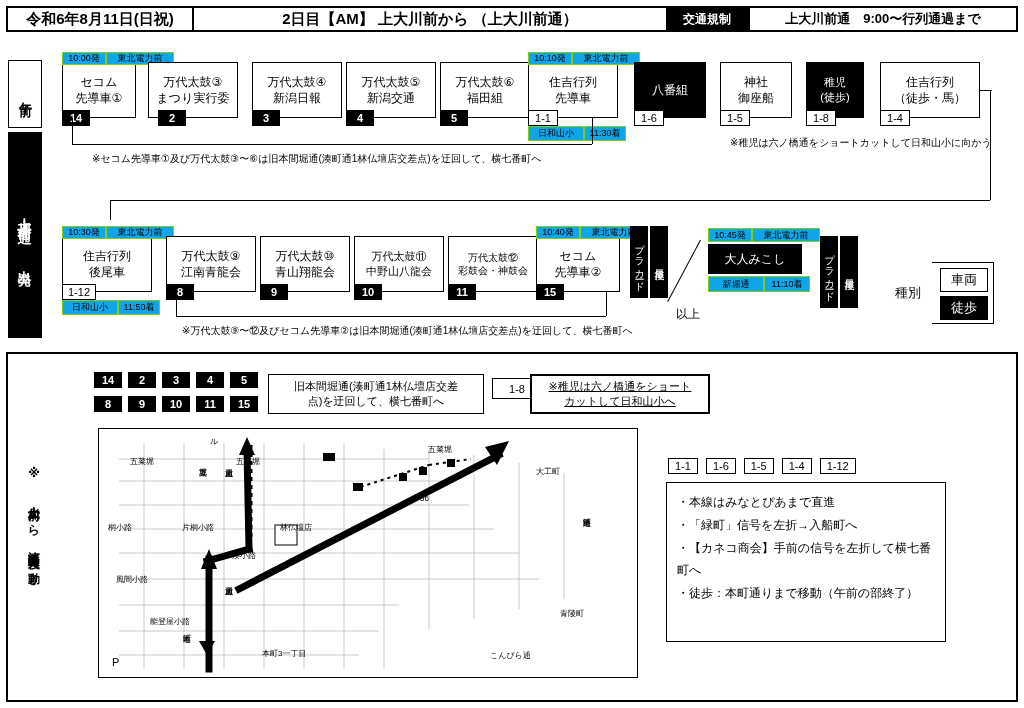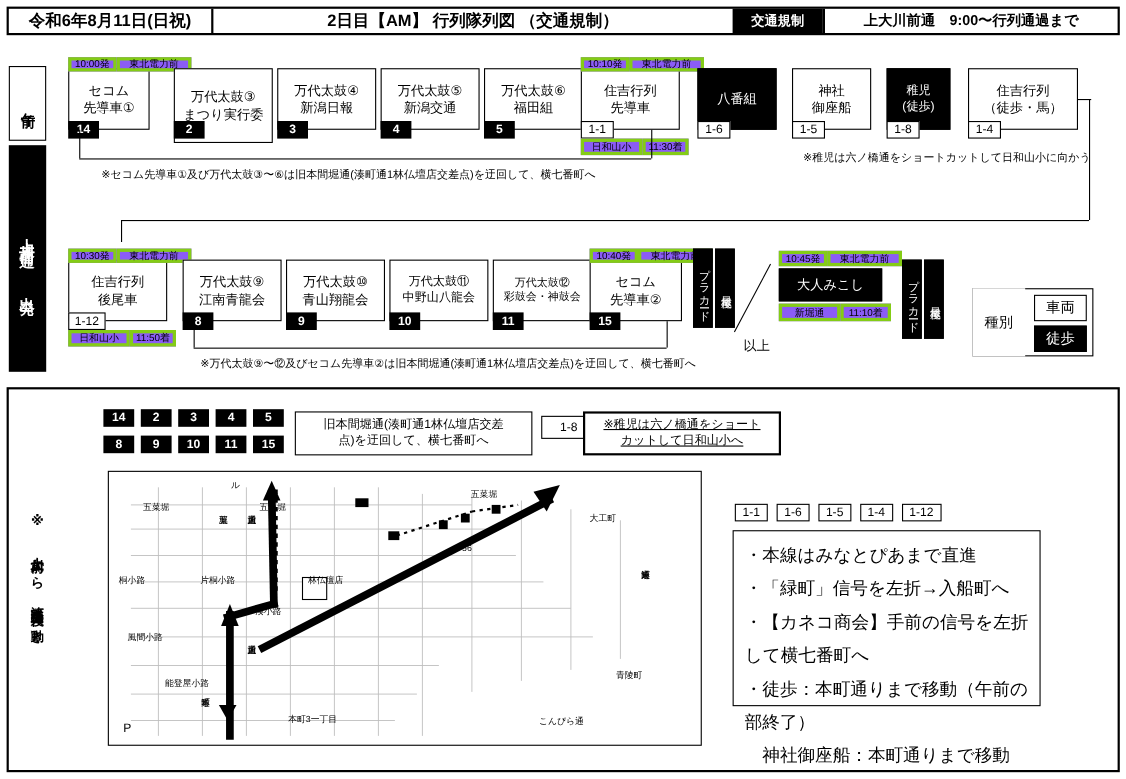"2日目【AM】 行列隊列図 （交通規制）" div.hdr-title { text: 行列隊列図 （交通規制 -> 上大川前から （上大川前通 }
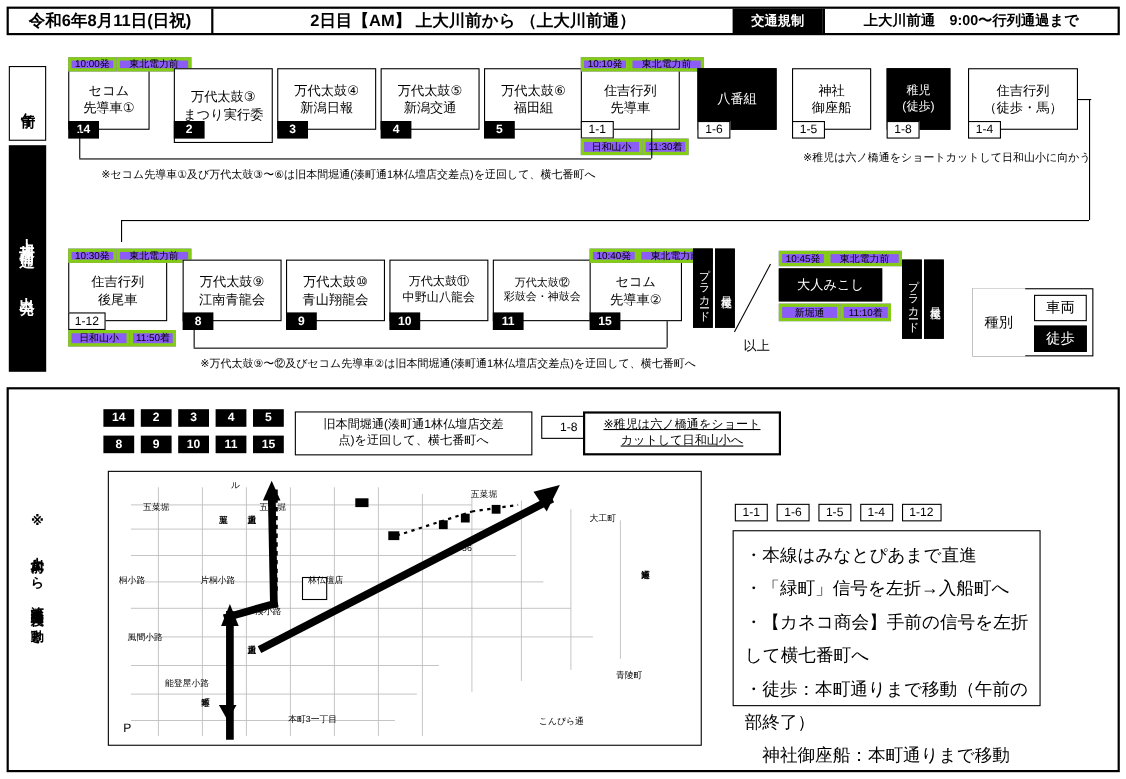"10:00発" .tag { background: #8b5cf6 -> #0ea5e9; border: 3px solid #84cc16 -> 1px solid #84cc16 }
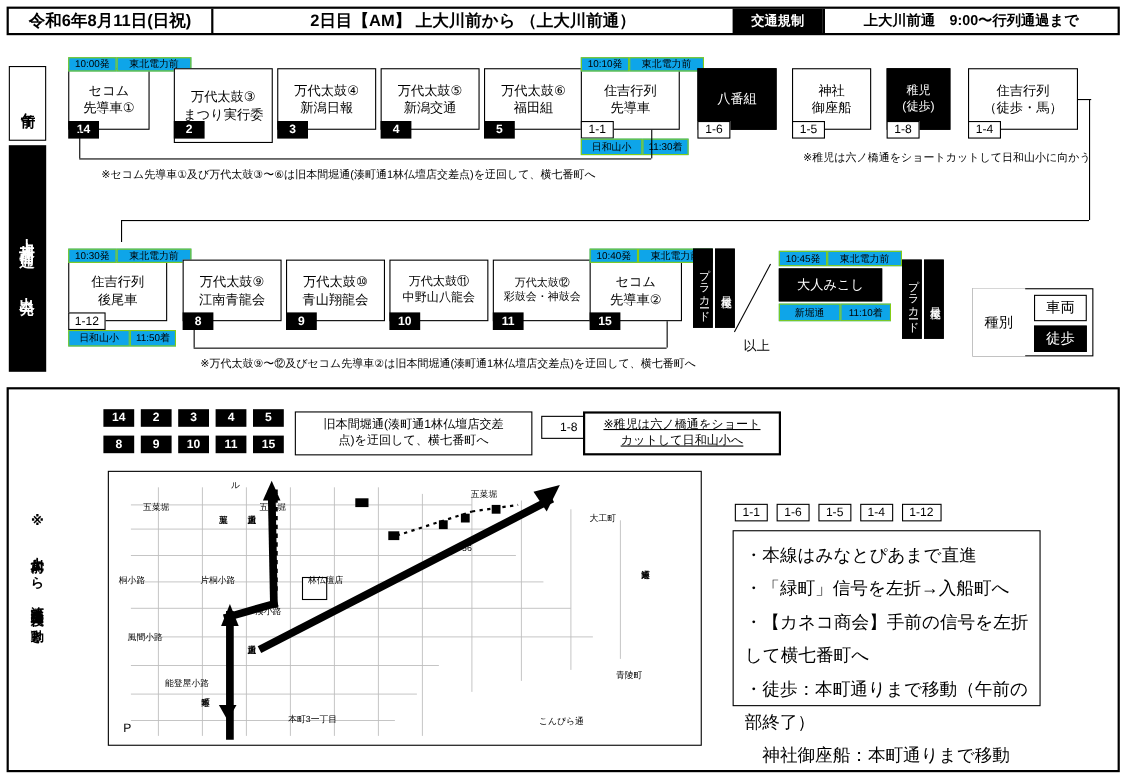"万代太鼓③" div.unit { height: 68px -> 56px; left: 158px -> 148px }
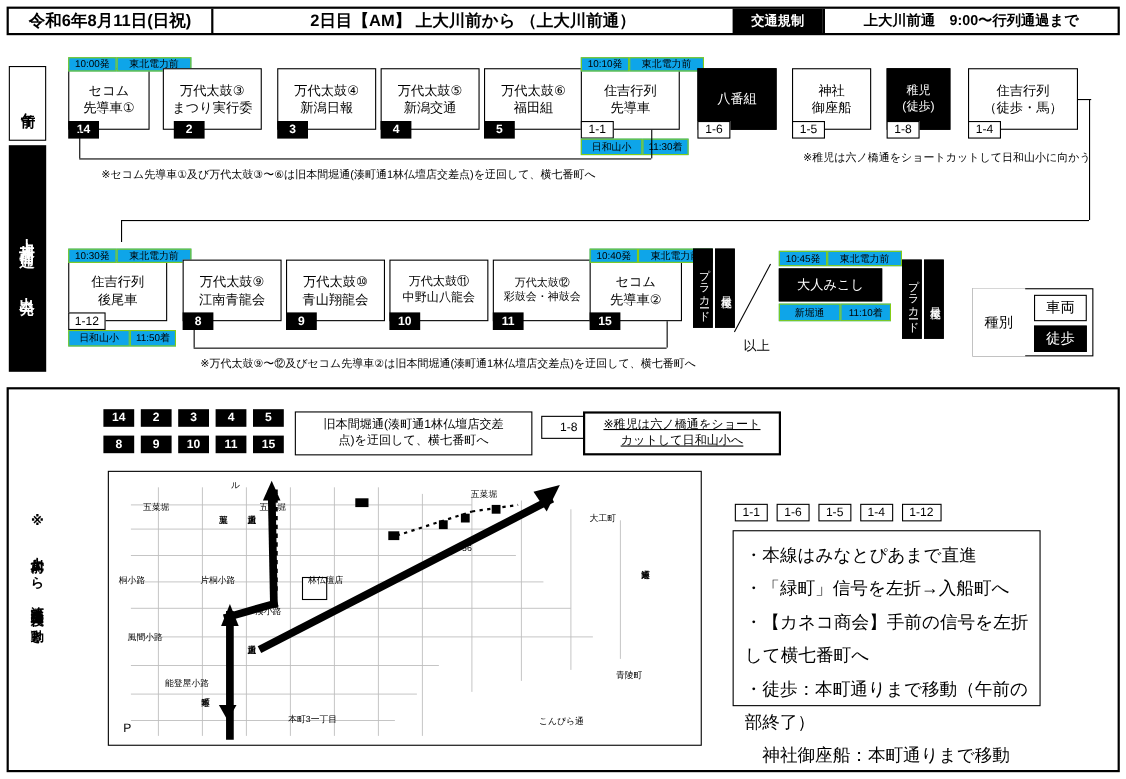"・本線はみなとぴあまで直進" .infobox { font-size: 16px -> 12px }
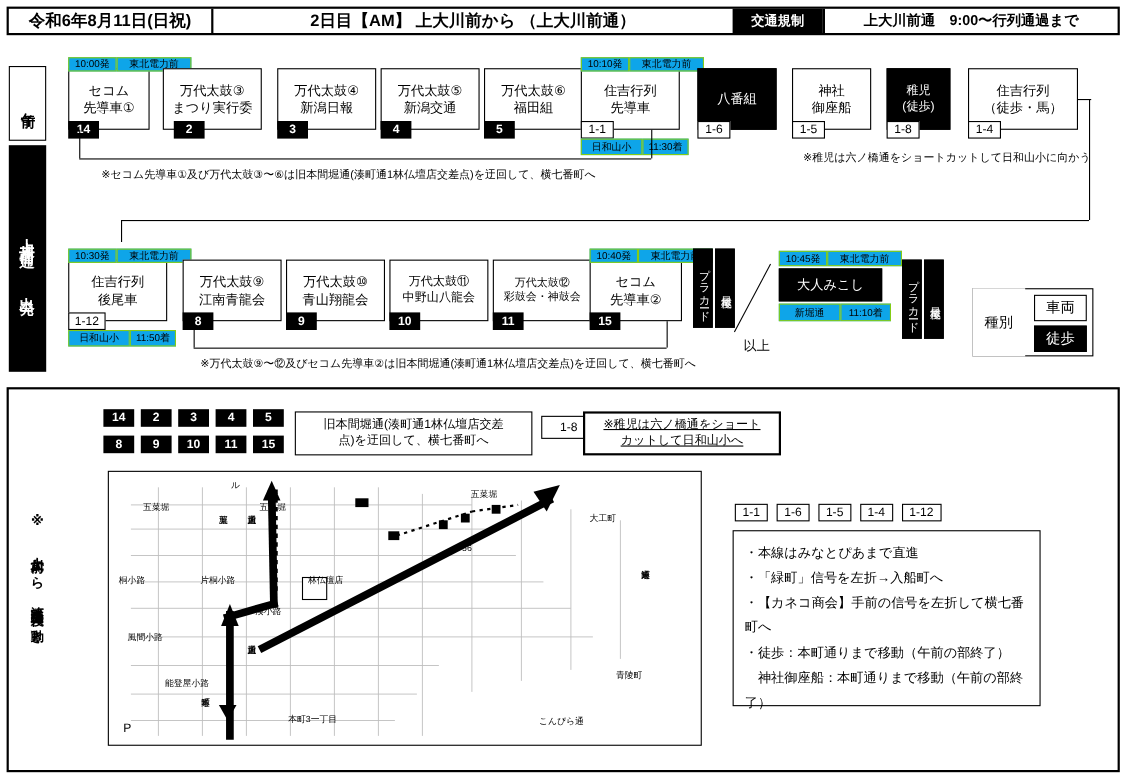"神社御座船：本町通りまで移動（午前の部終了）" div { html: <div> 神社御座船：本町通りまで移動（午前の部終了）</div> -> none }
